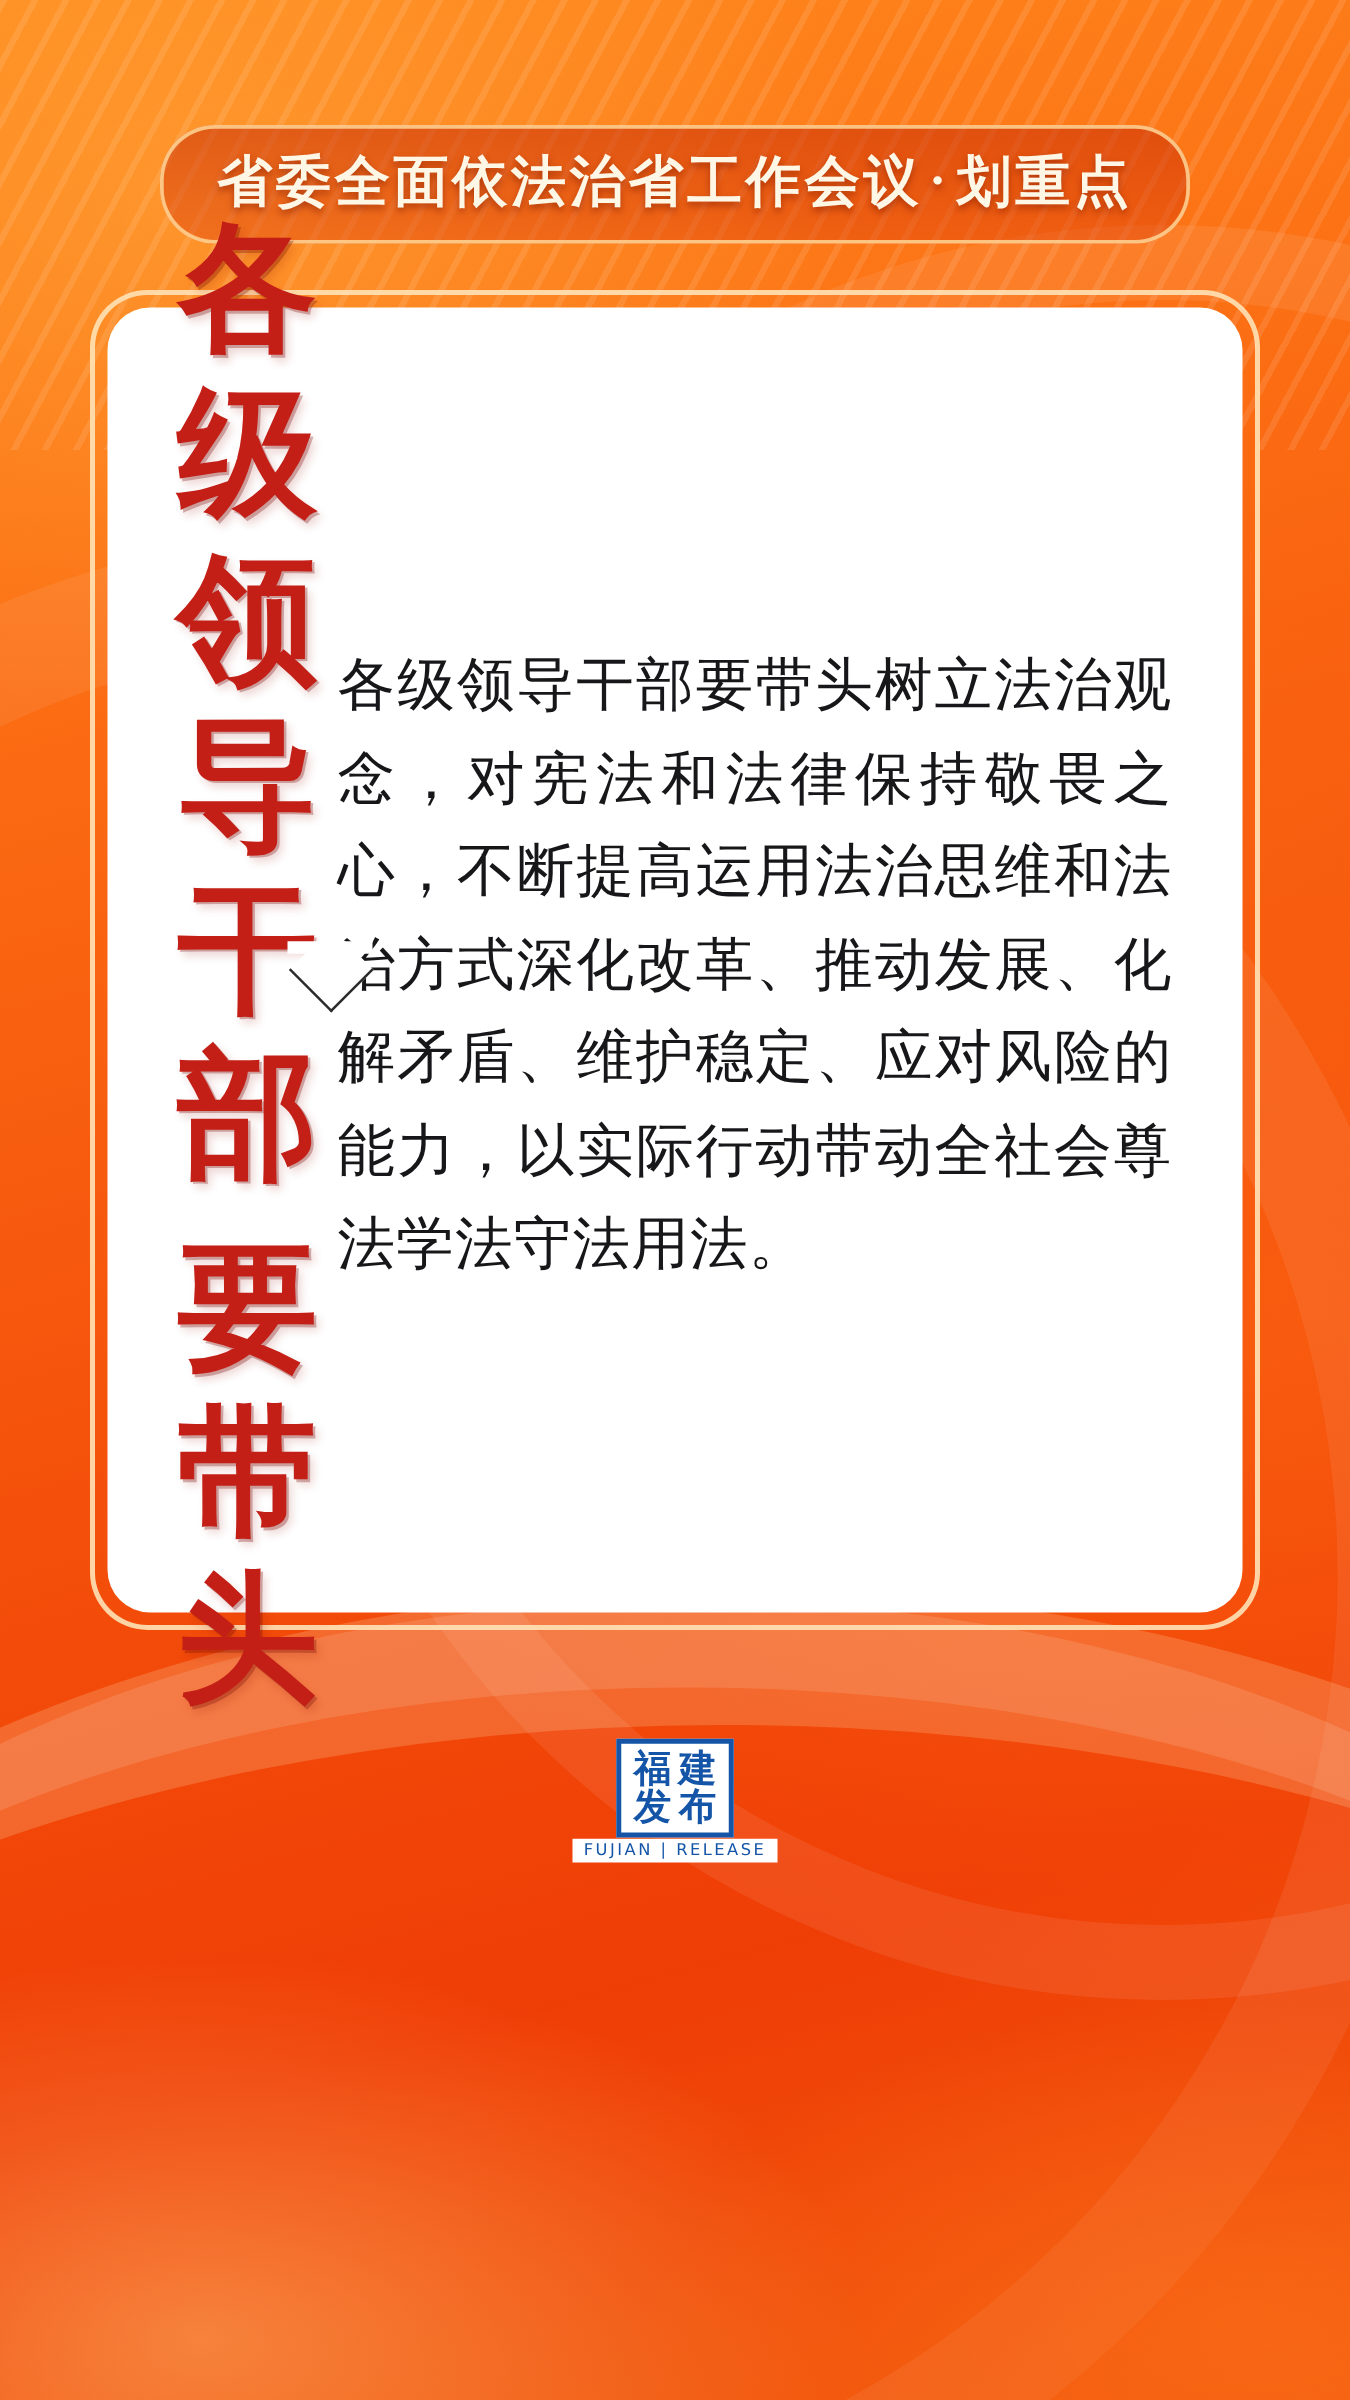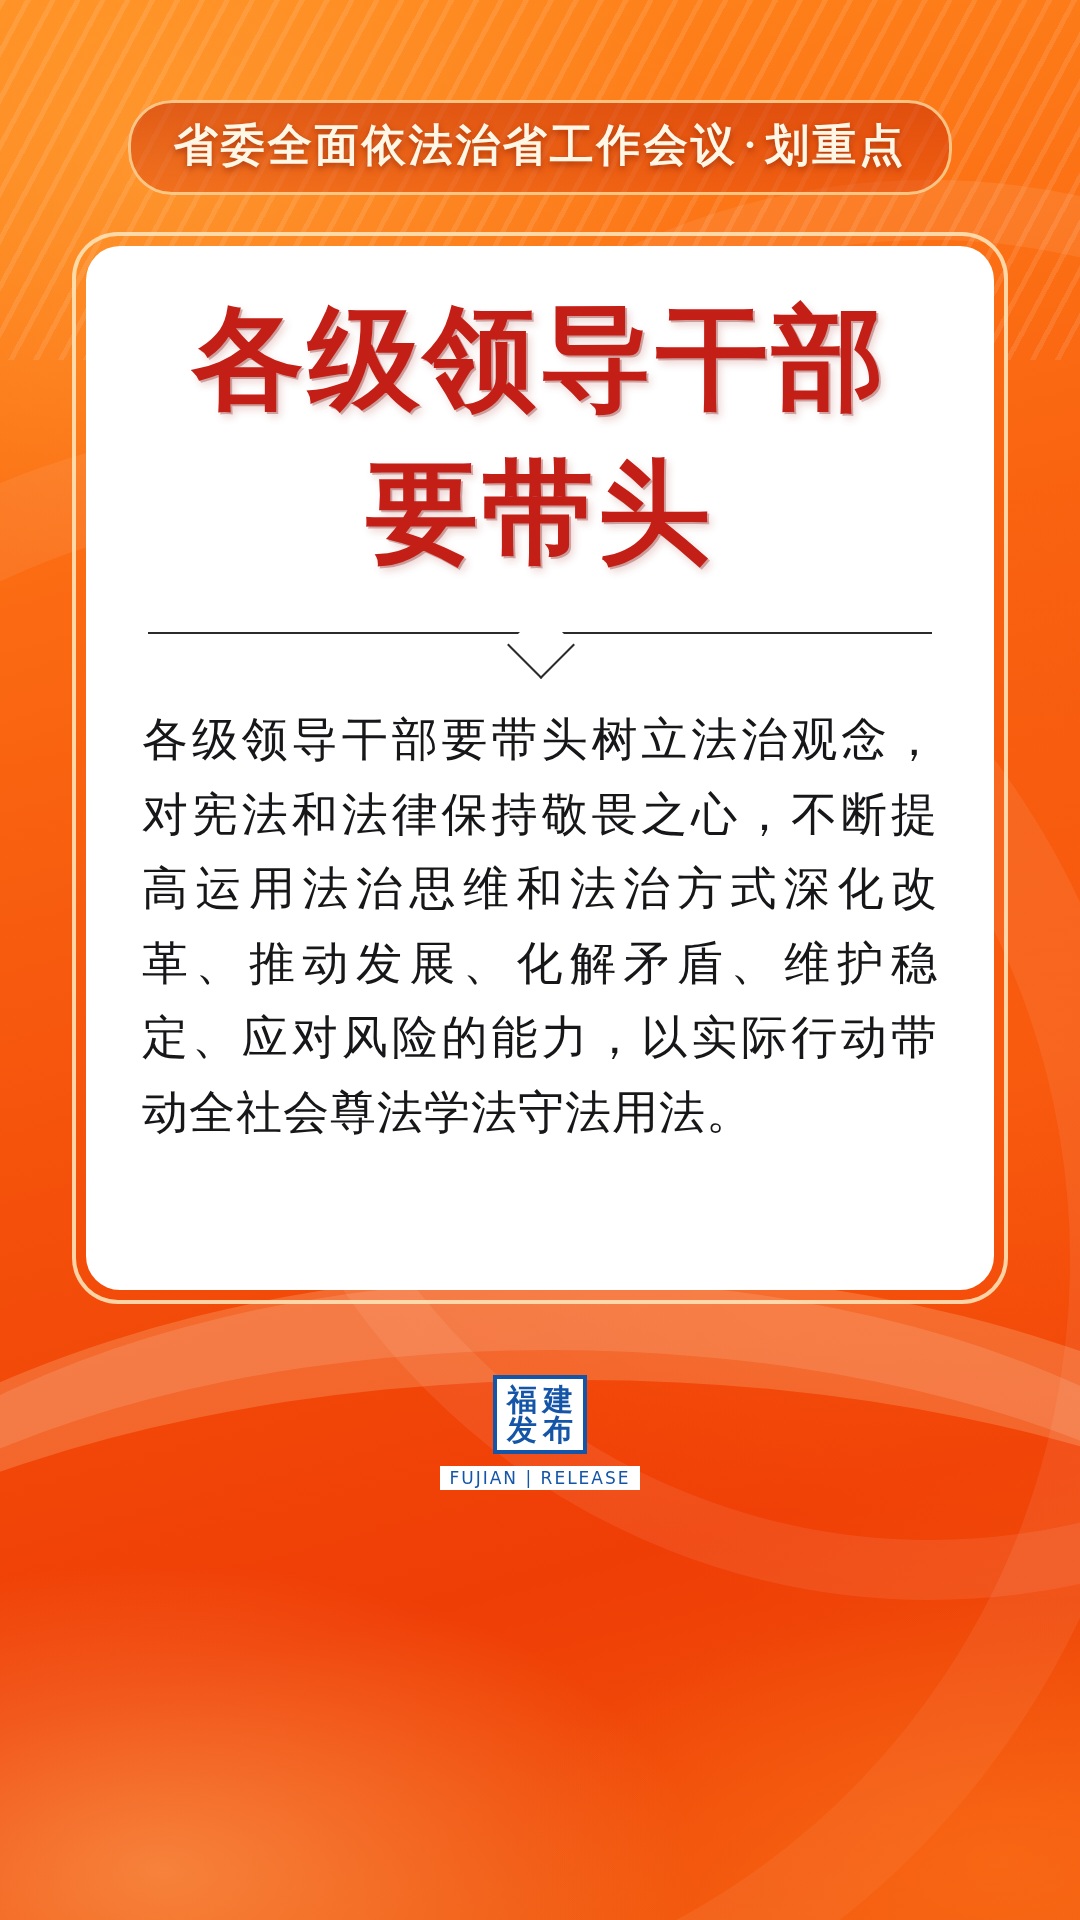"各级领导干部" .card { align-items: none -> center; flex-direction: column -> row }
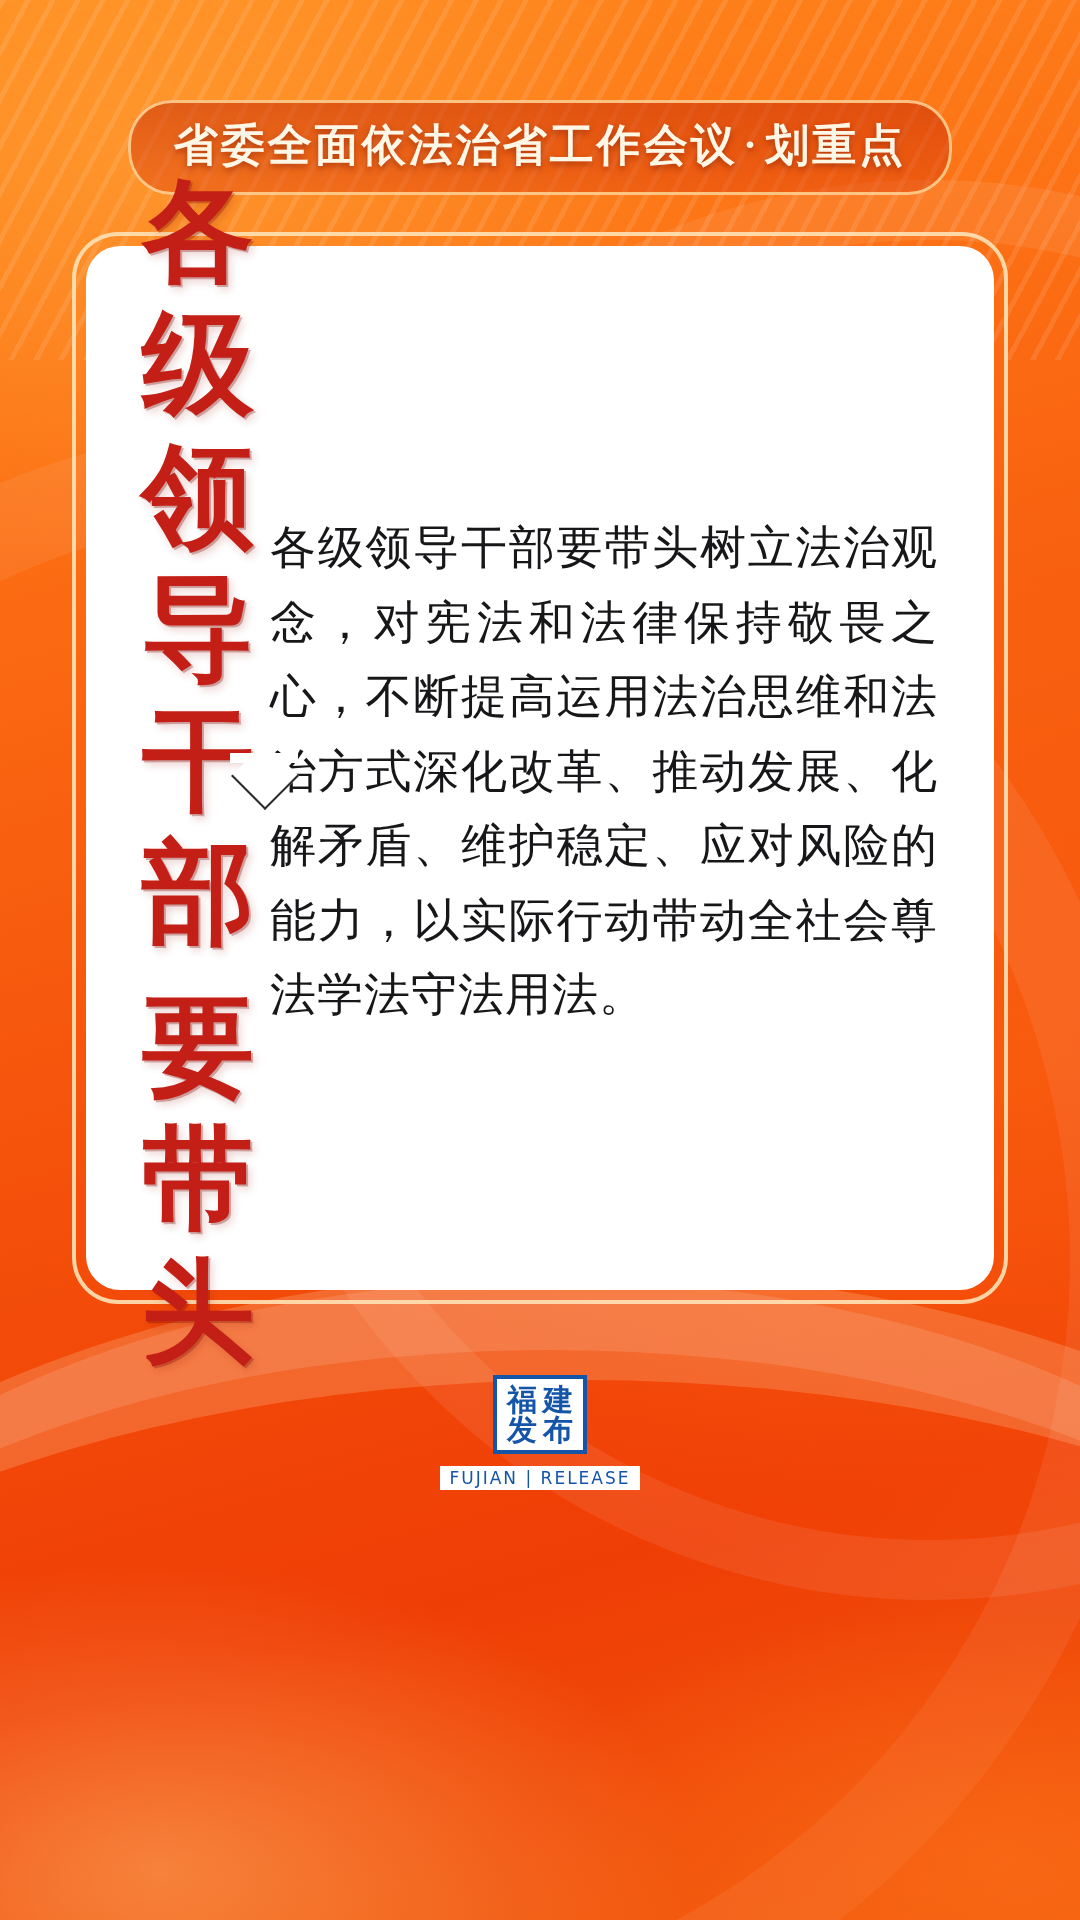"FUJIAN | RELEASE" .logo-caption { font-size: 17px -> 13px; margin-top: 12px -> 1px }
